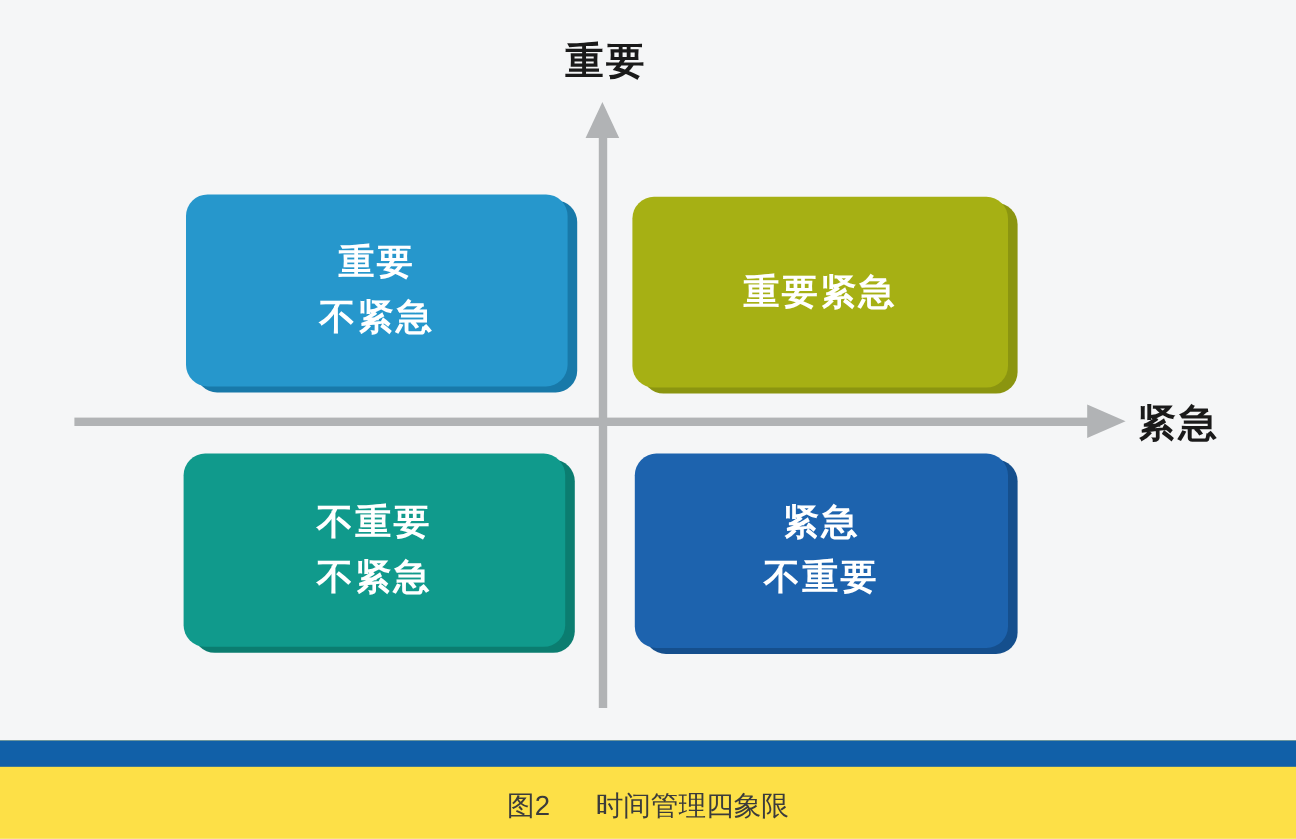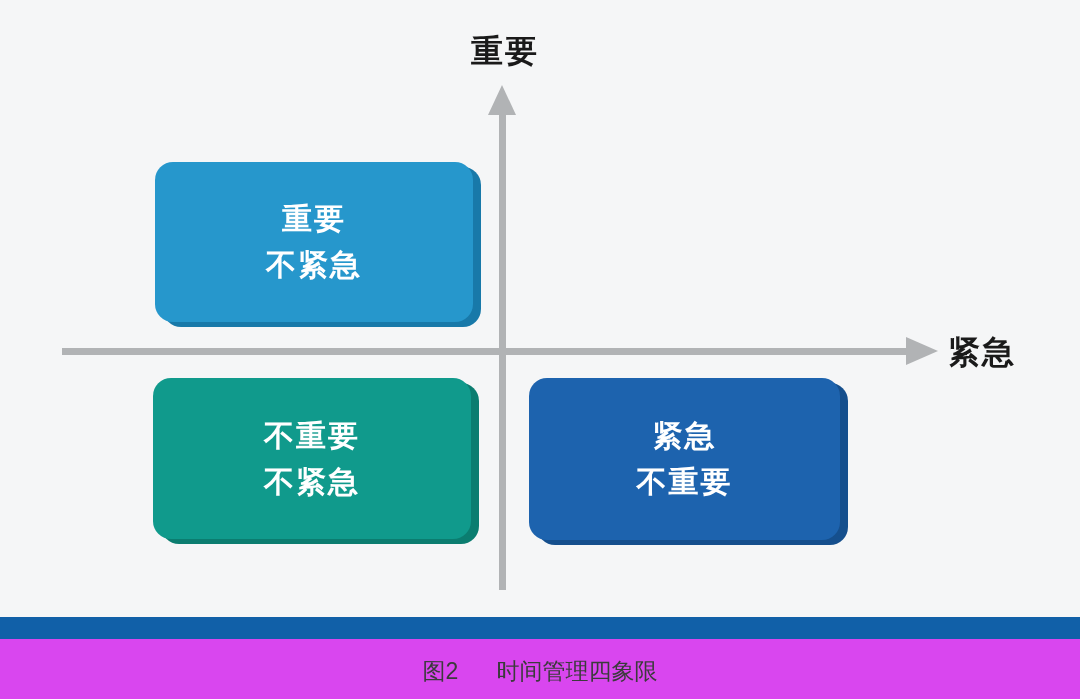"重要" .stage { background: #d946ef -> #fde047 }
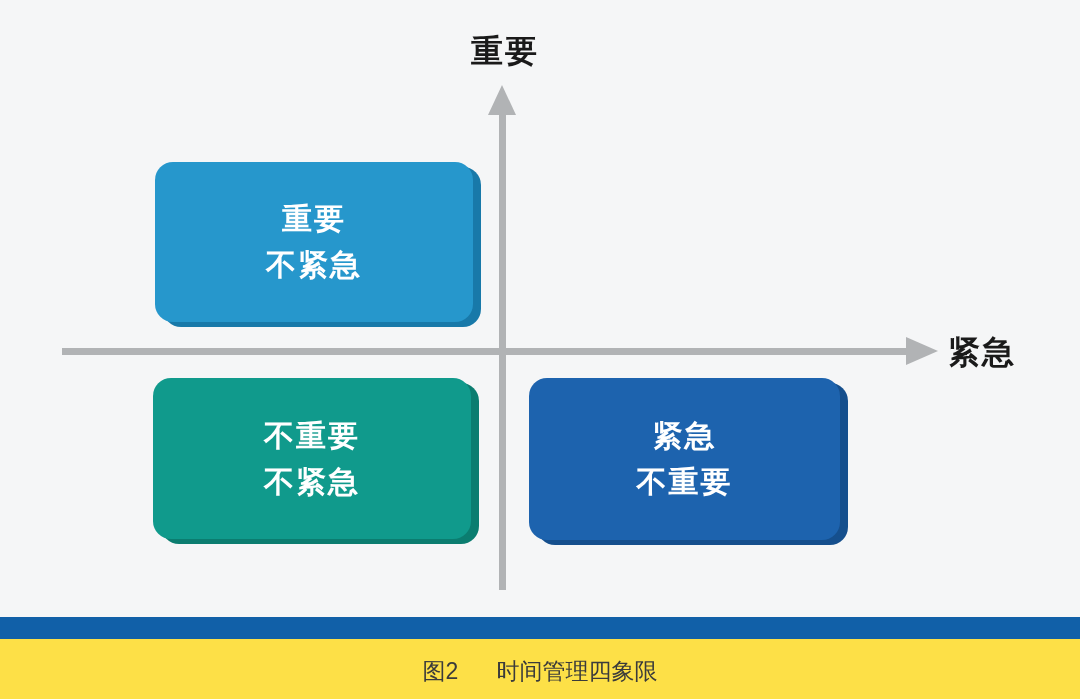"重要紧急" div.quad { html: none -> <div> <span>重要紧急</span> </div> }
